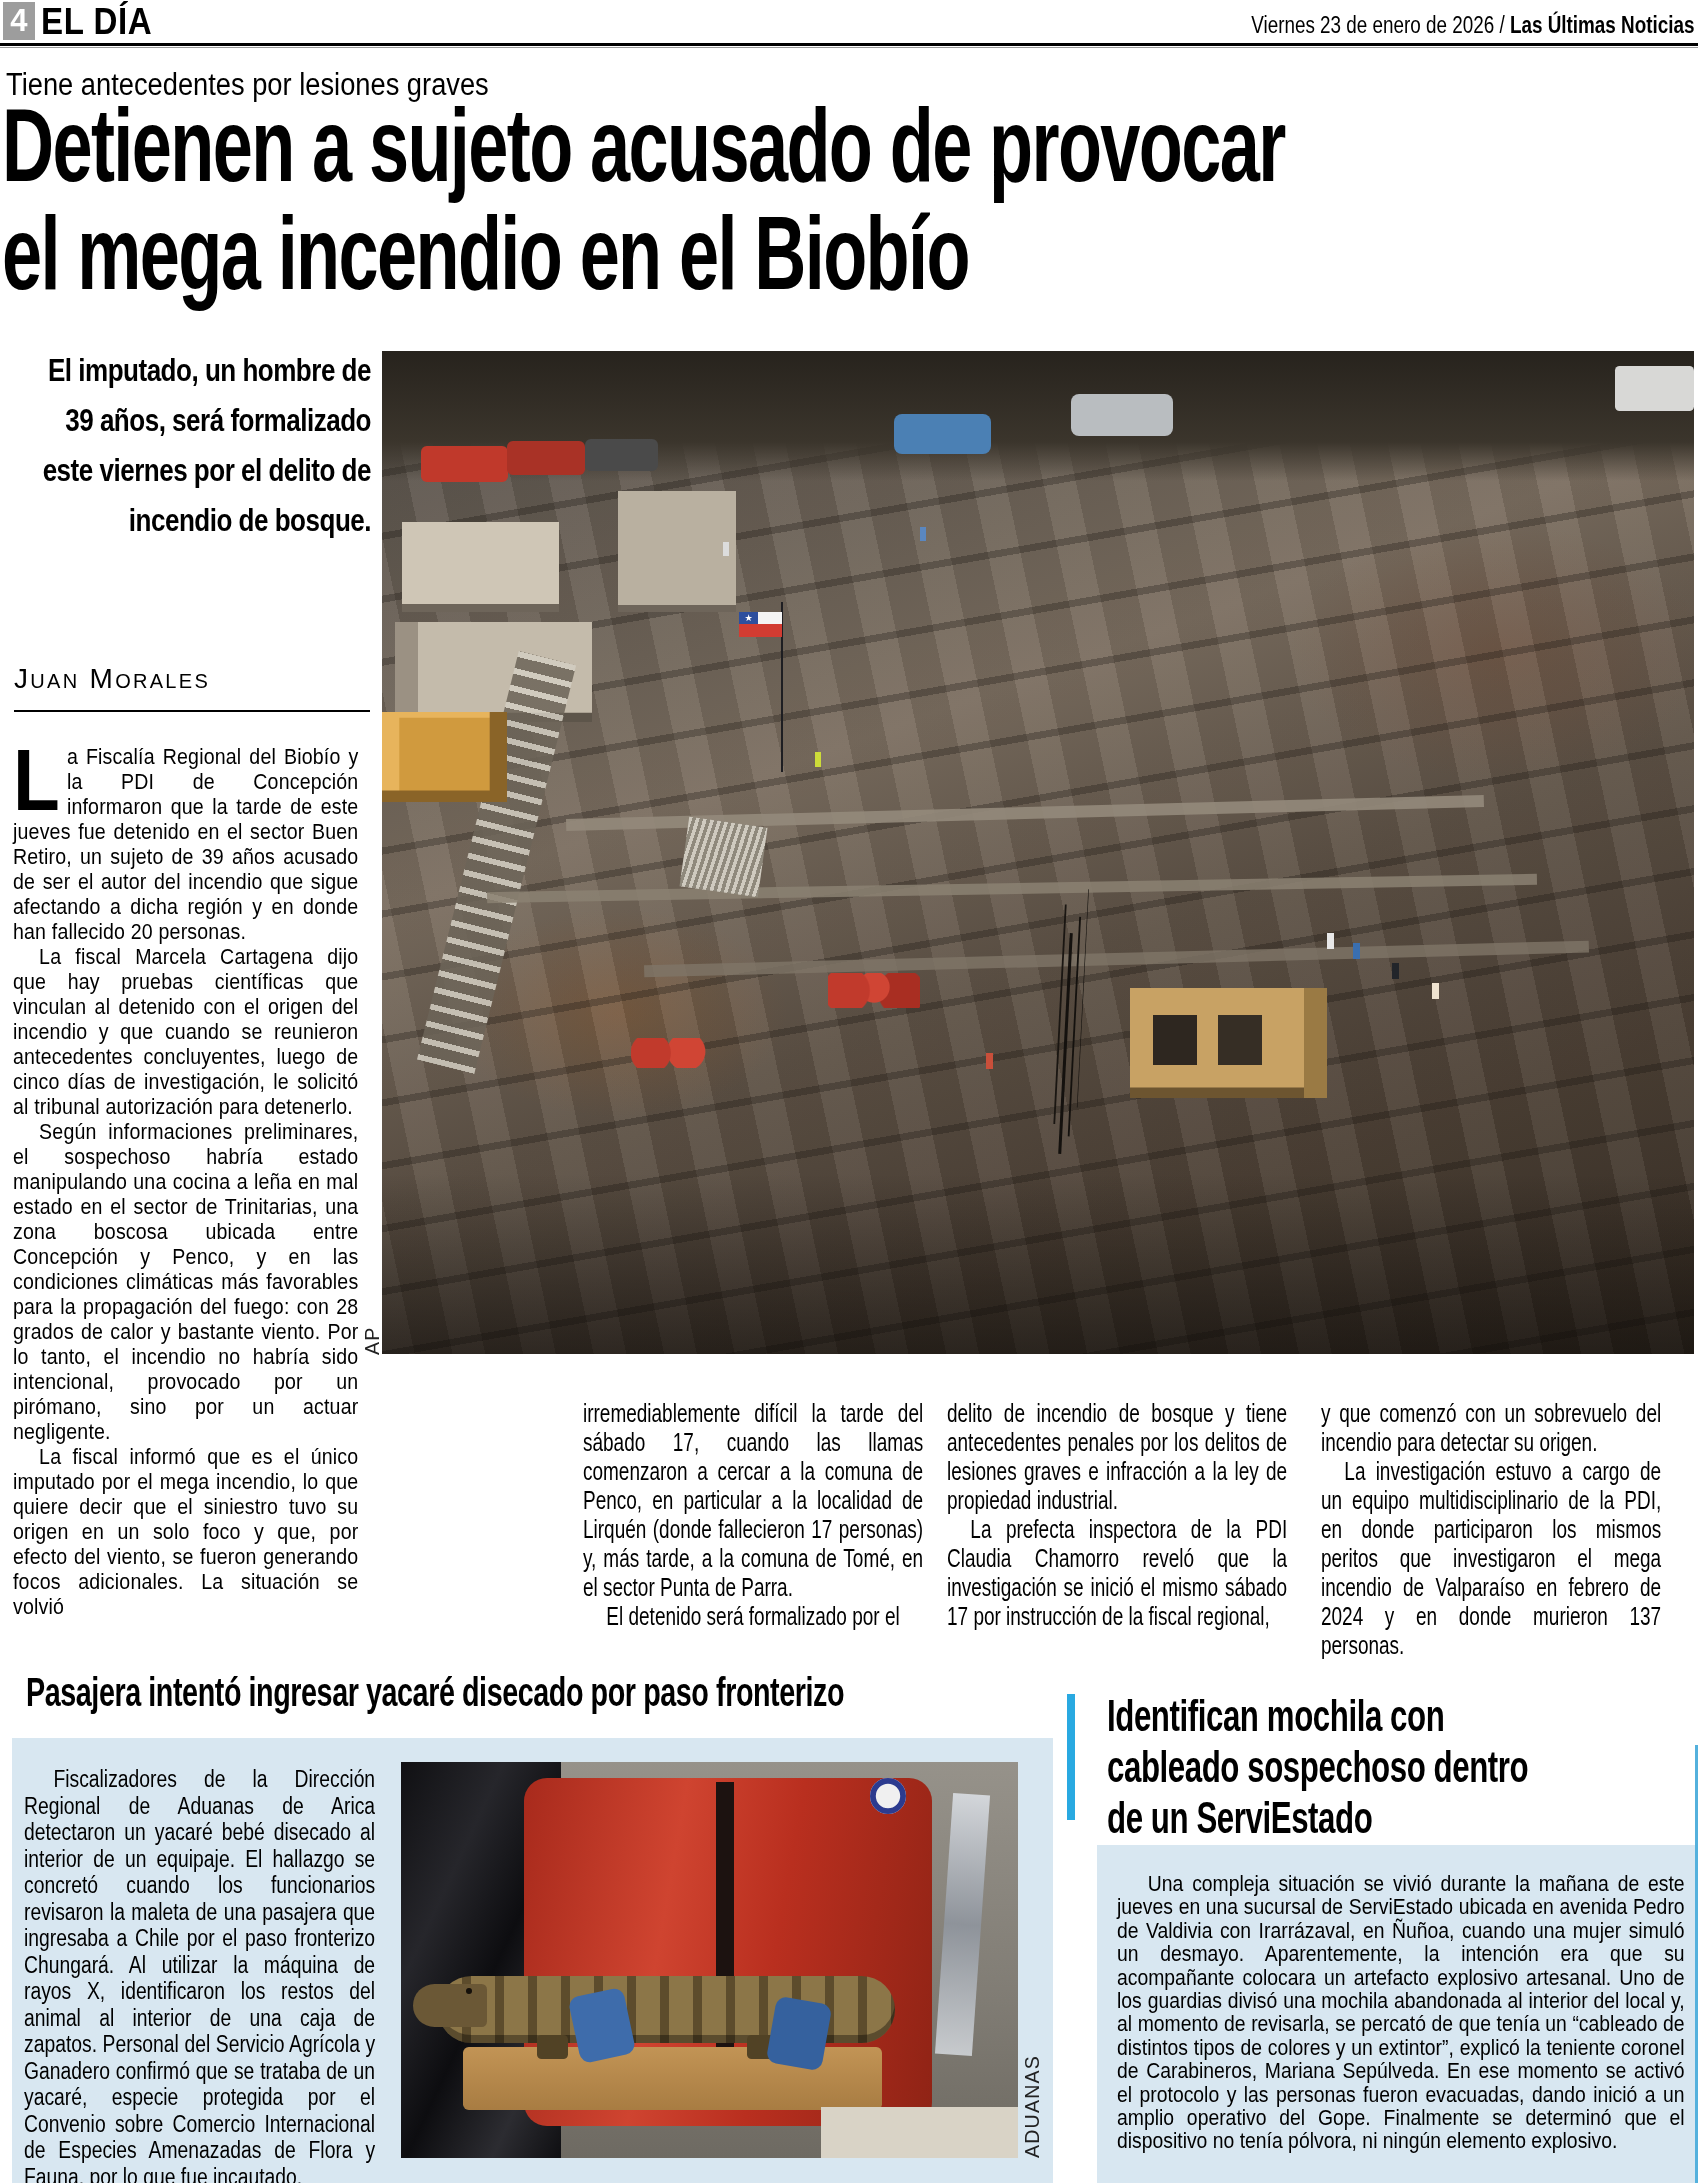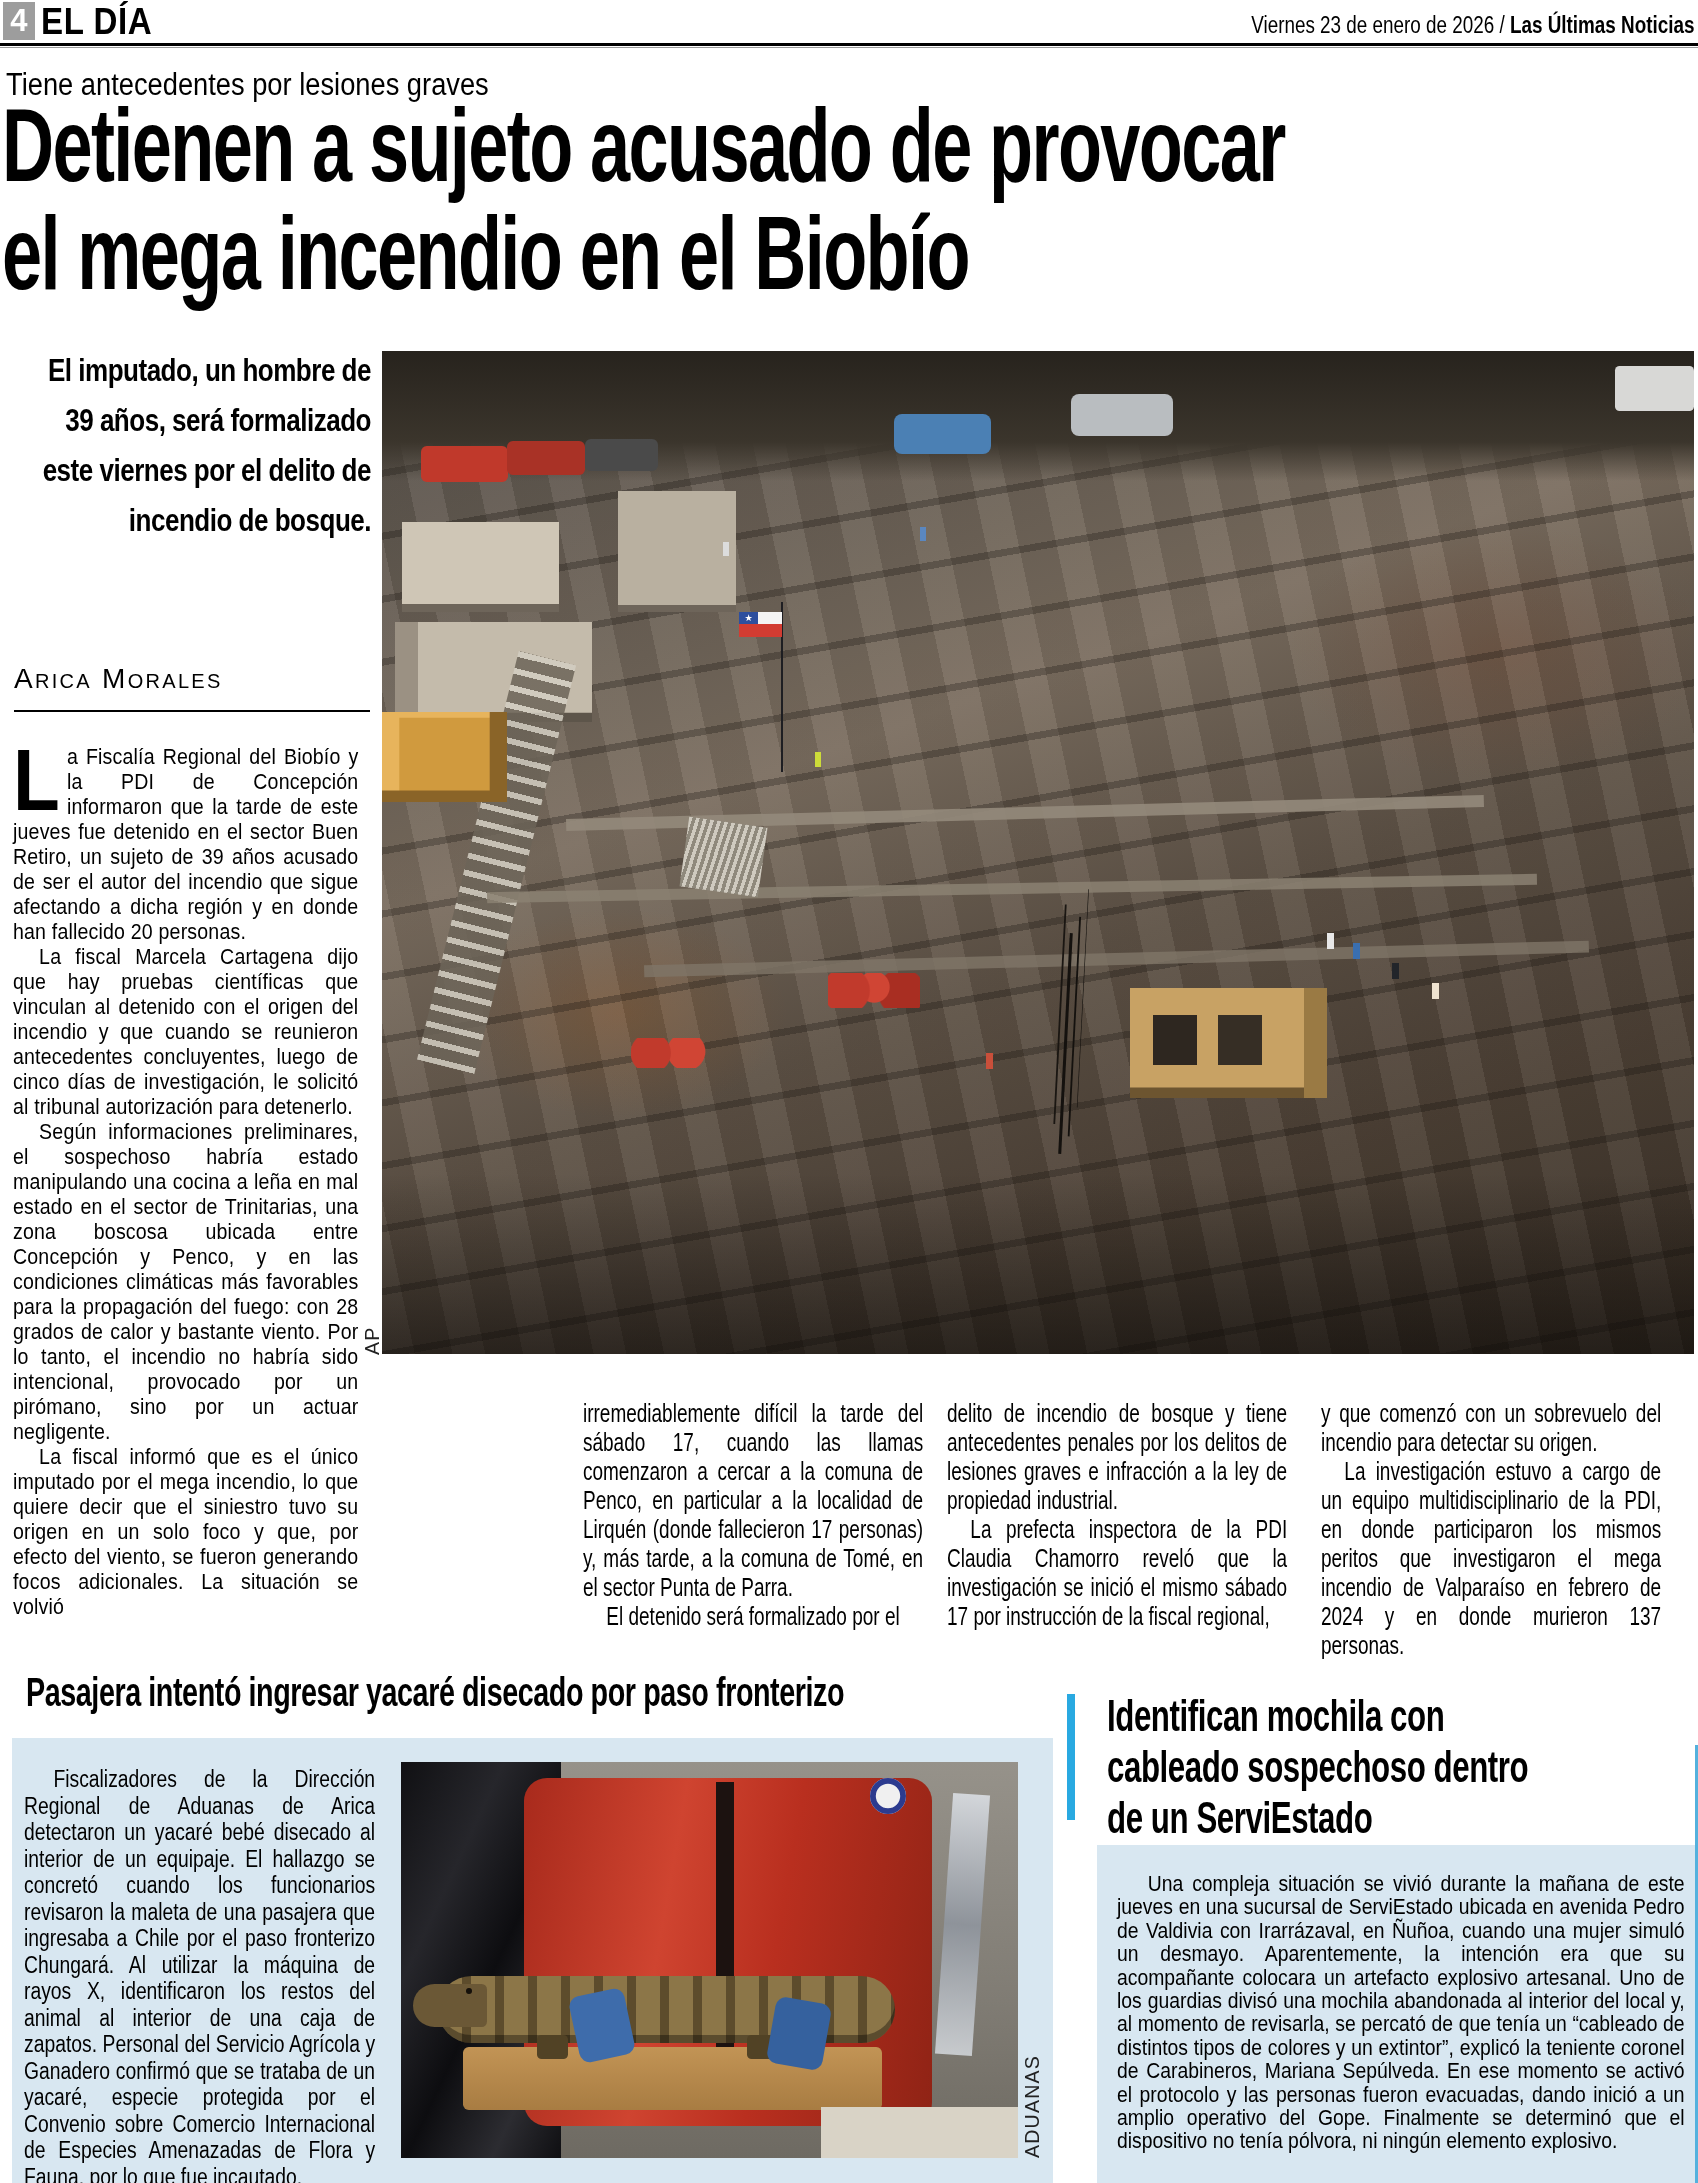"Arica Morales" span { text: Arica -> Juan }
